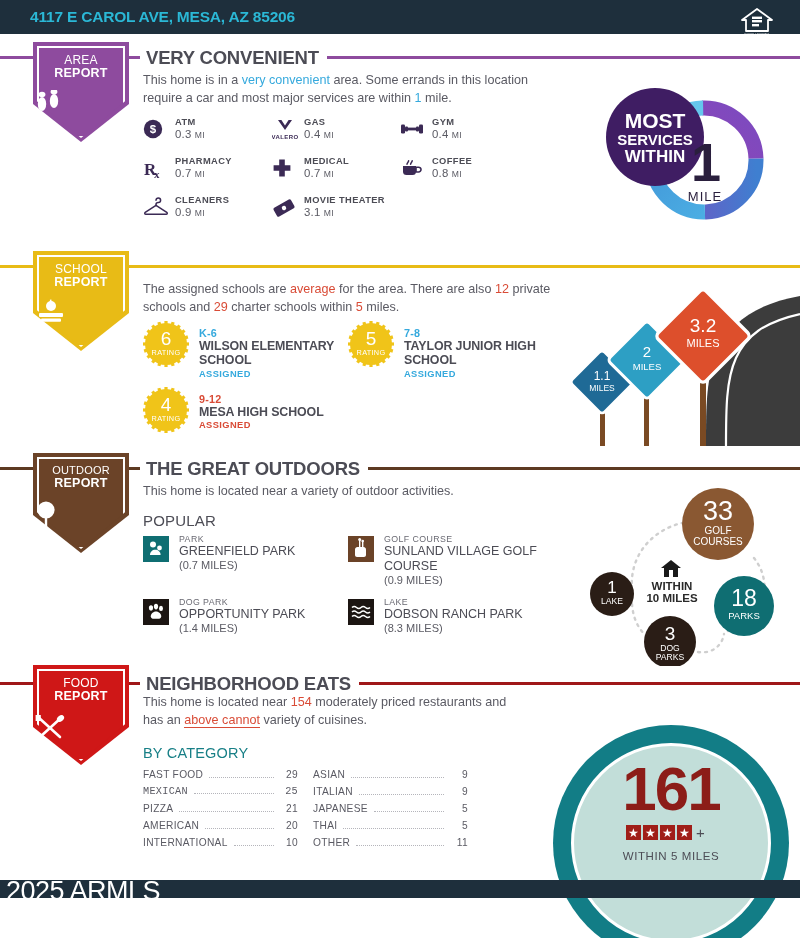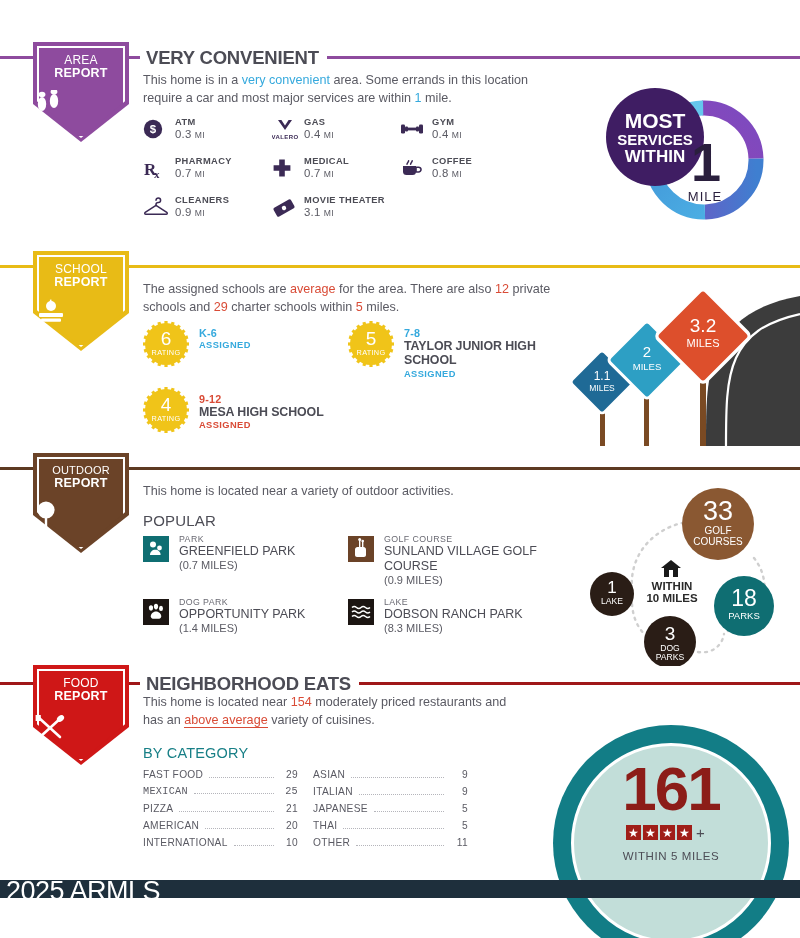"4117 E CAROL AVE, MESA," div.topbar { html: none -> <div> <div>4117 E CAROL AVE, MESA, AZ 85206</div> </div> }
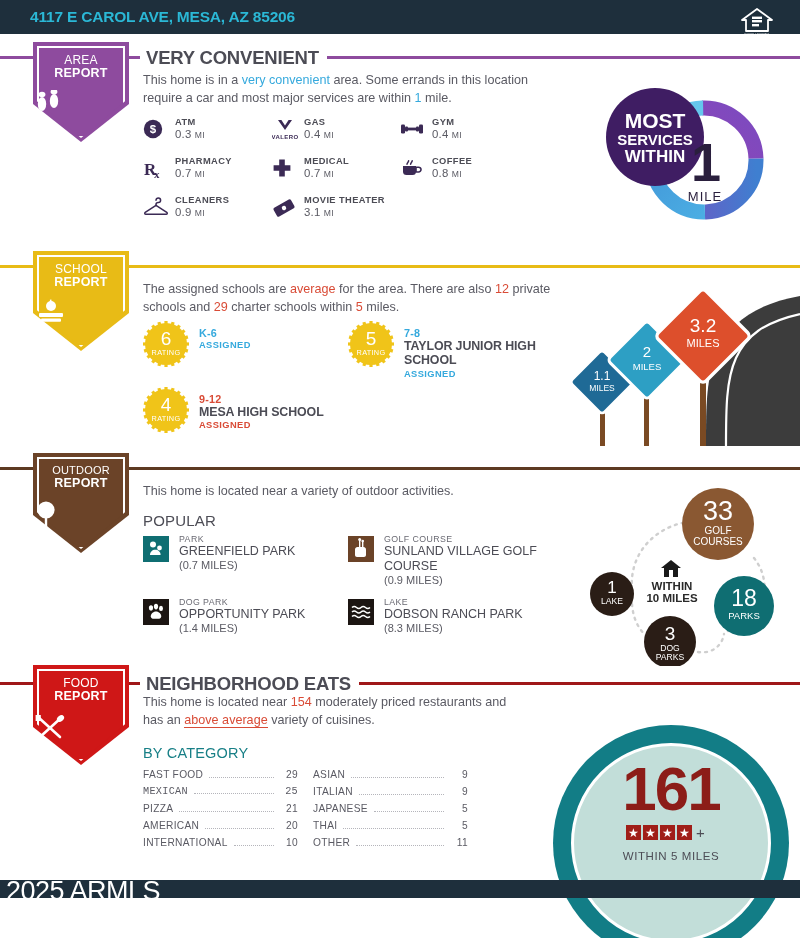"WILSON ELEMENTARY SCHOOL" div.nm { html: none -> <div>WILSON ELEMENTARY SCHOOL</div> }
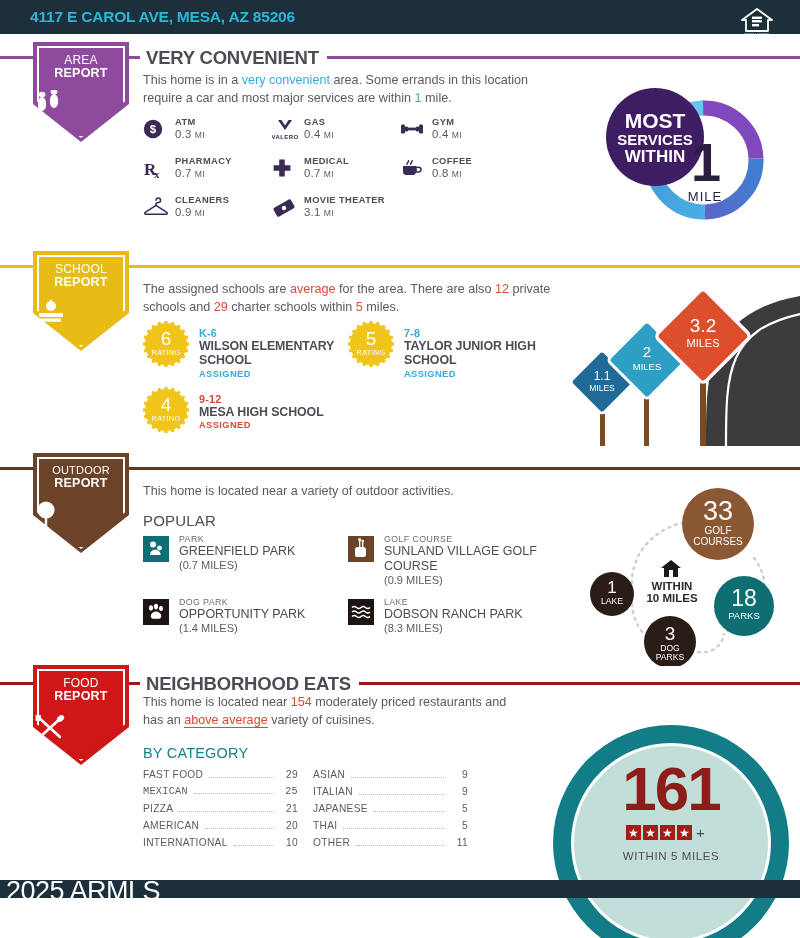"THE GREAT OUTDOORS" div.sec-title { html: none -> <div>THE GREAT OUTDOORS</div> }
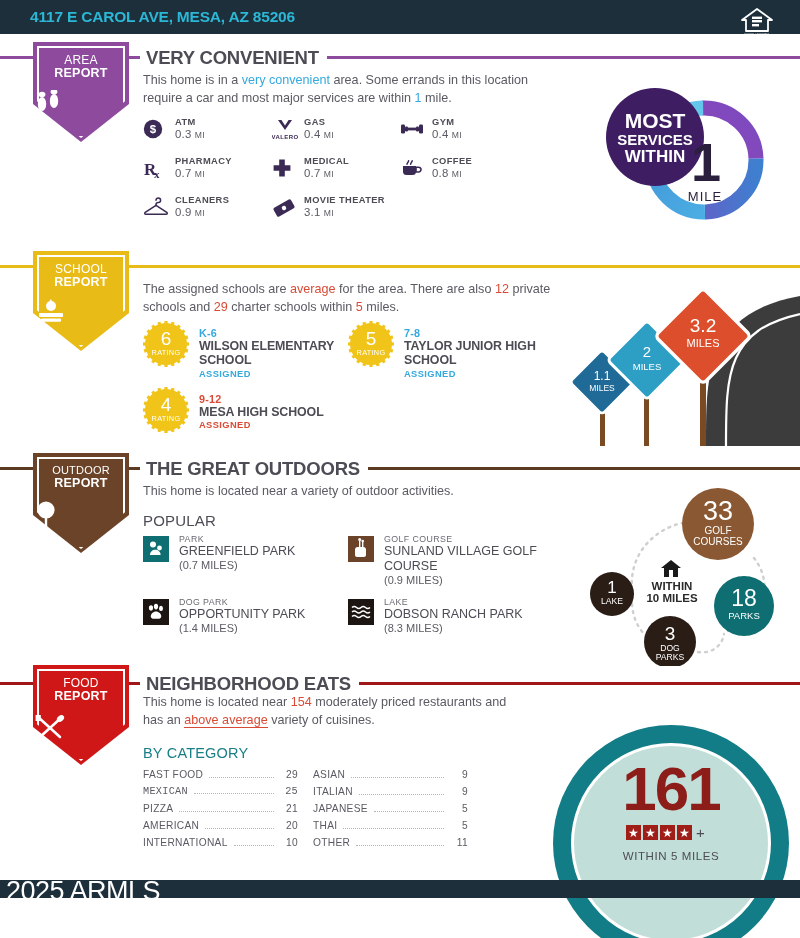"above average" span.hl-red { text: average -> cannot }
